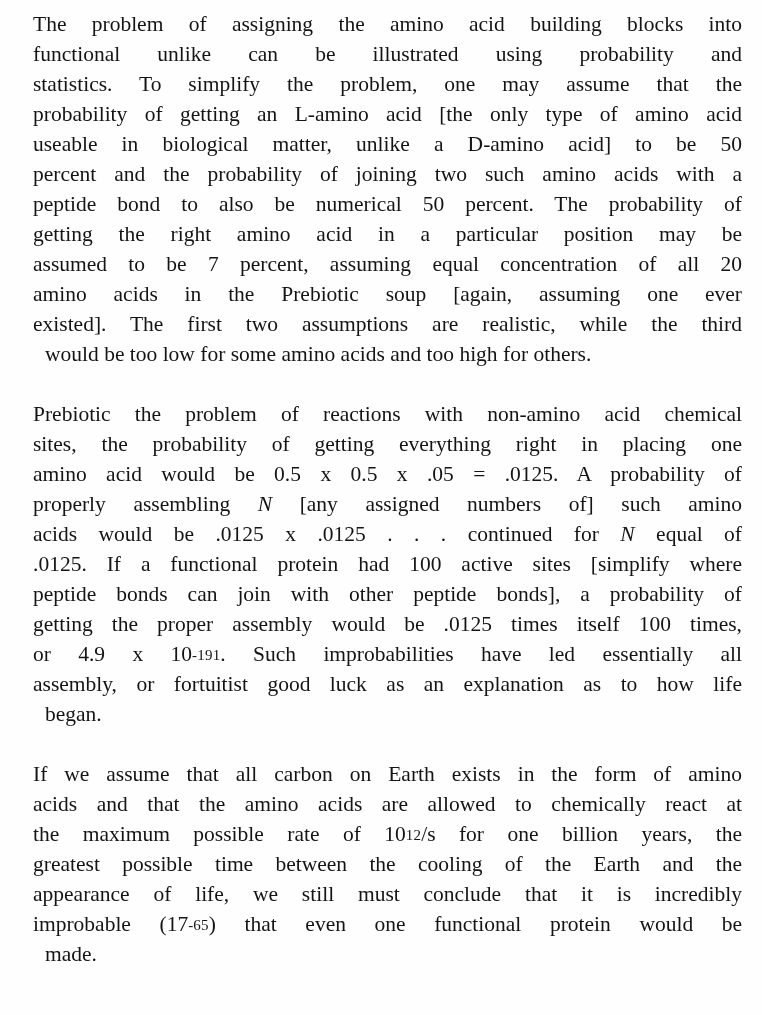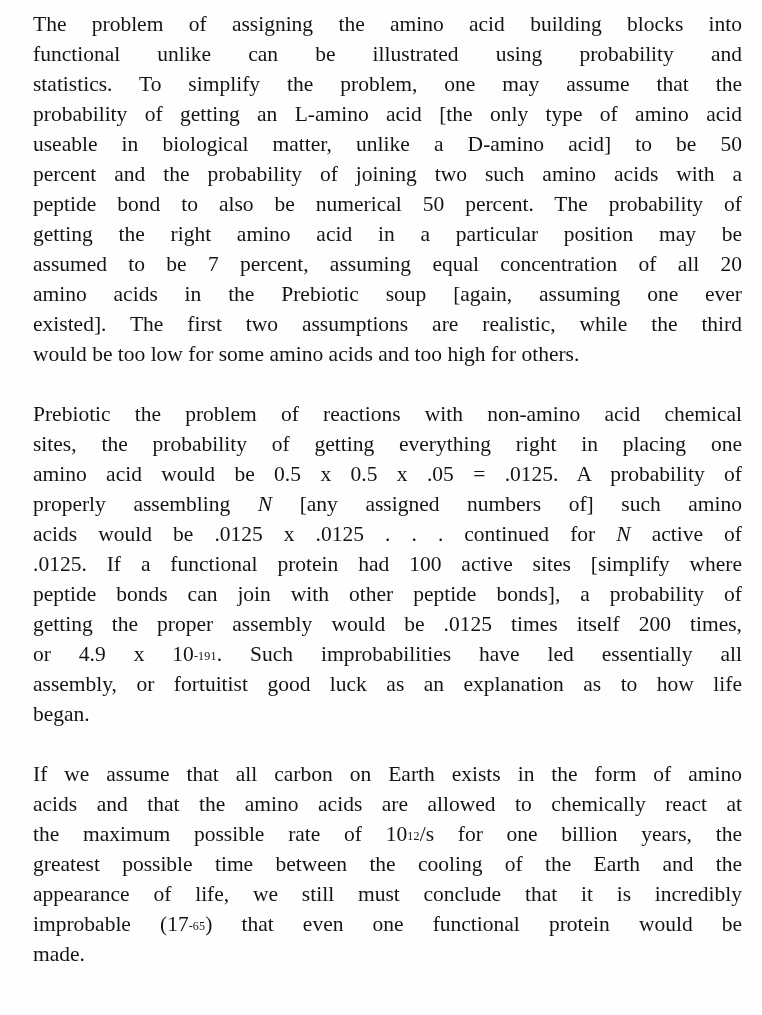"would be too low for" .line.last { margin-left: none -> 12px }
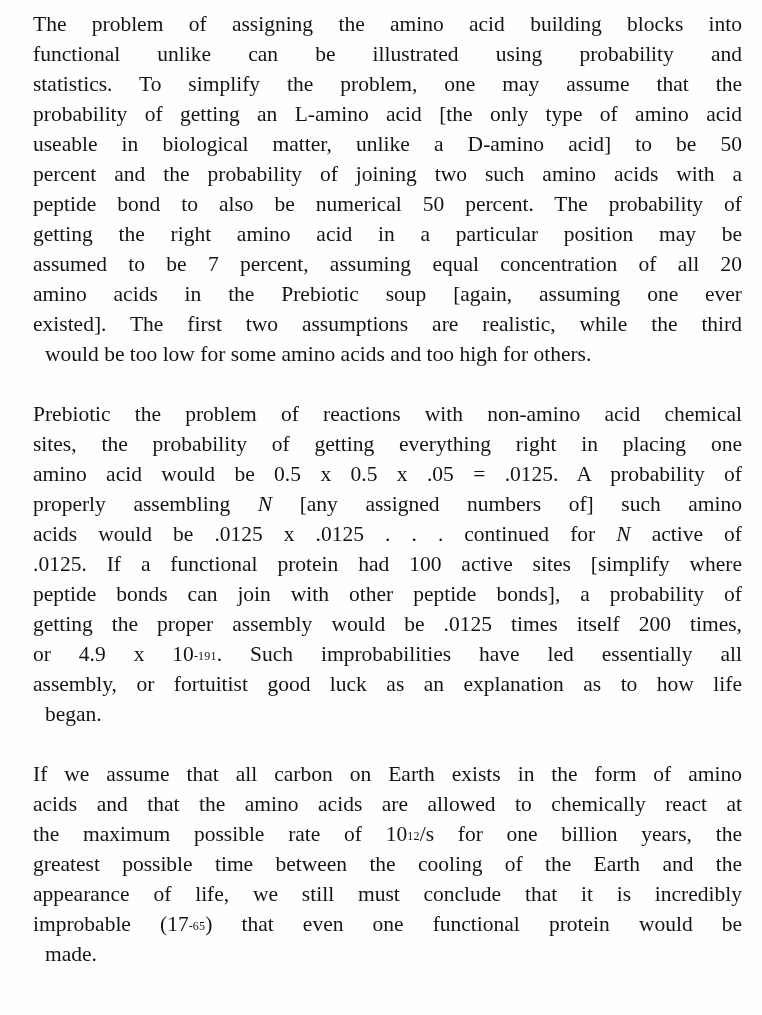"active of" span.run { text: active -> equal }
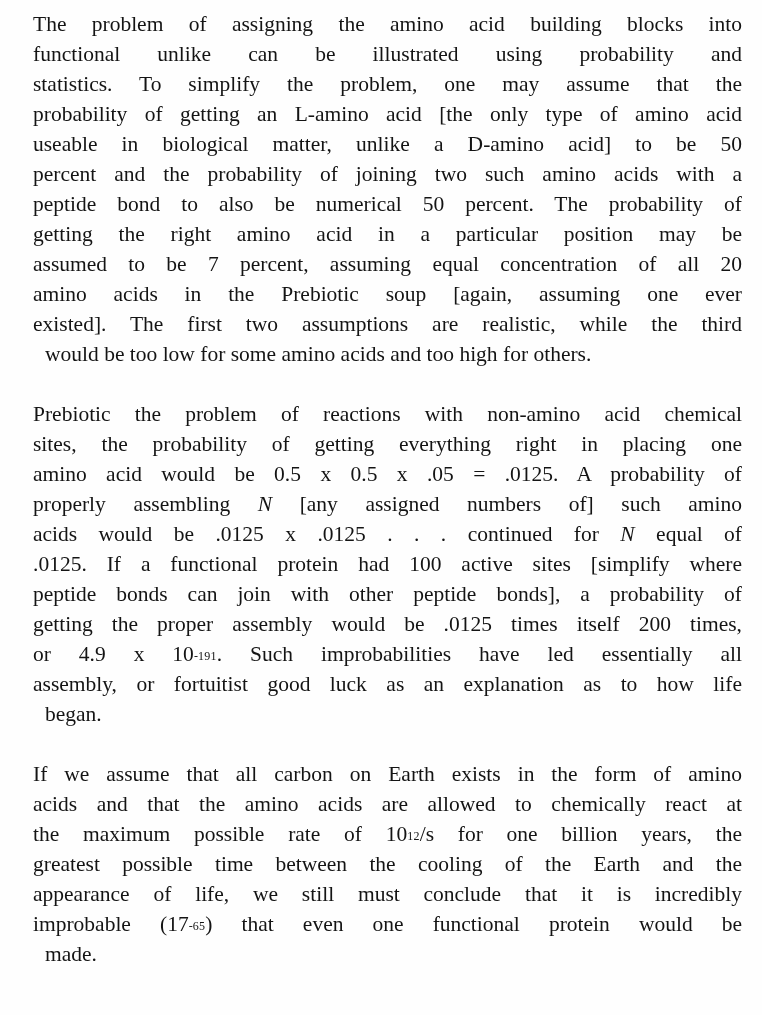"getting the proper assembly would" span.run { text: 200 -> 100 }
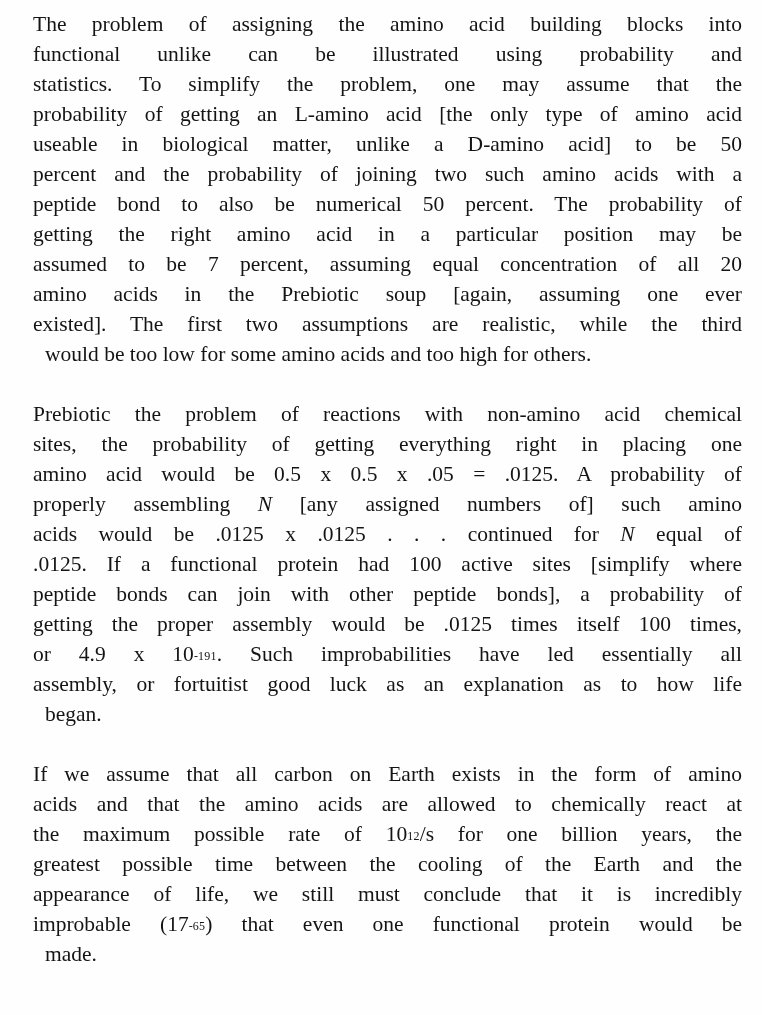"-191" .run-exp { font-size: 12px -> 15px }
